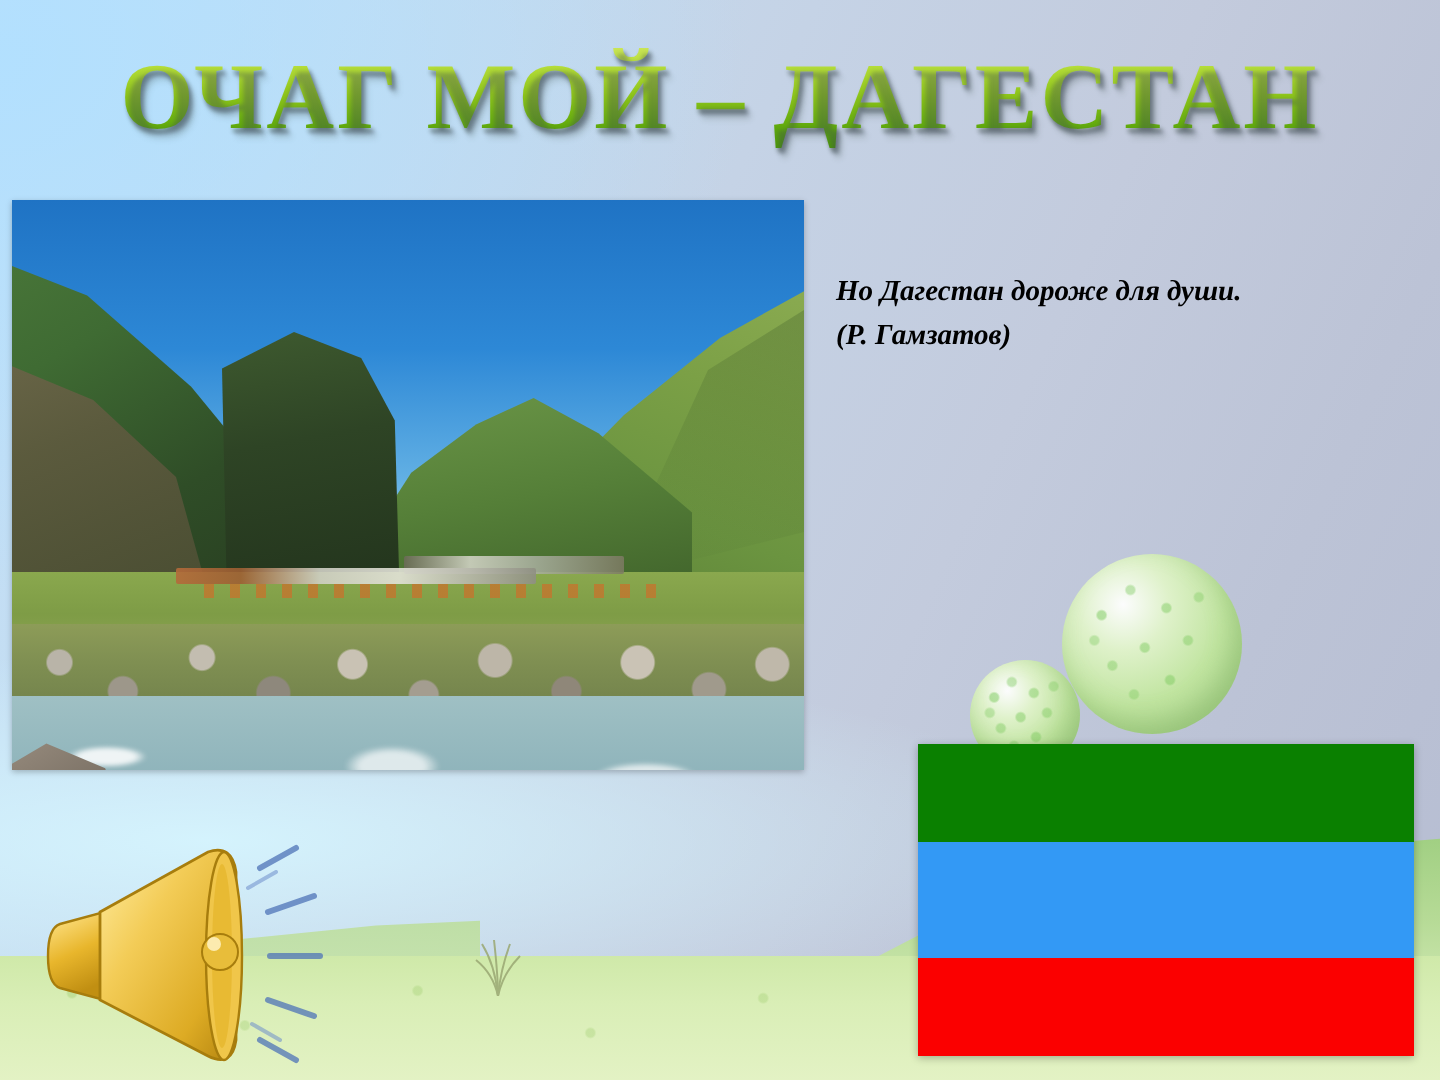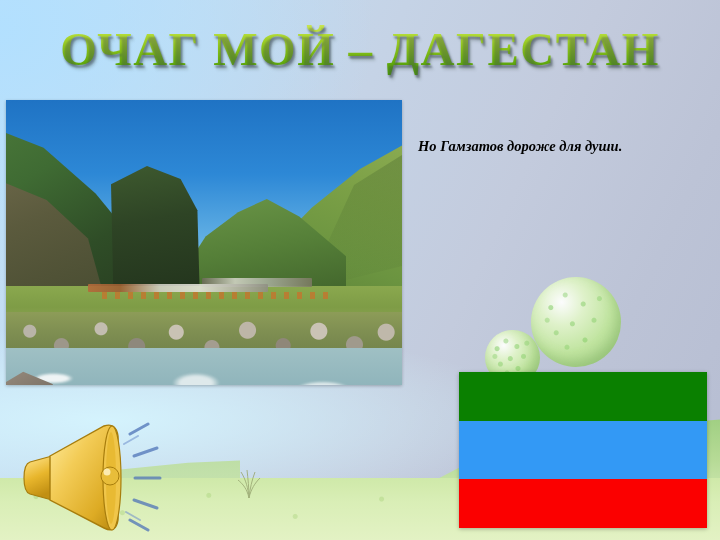"Но Гамзатов дороже для души." div.line { text: Гамзатов -> Дагестан }
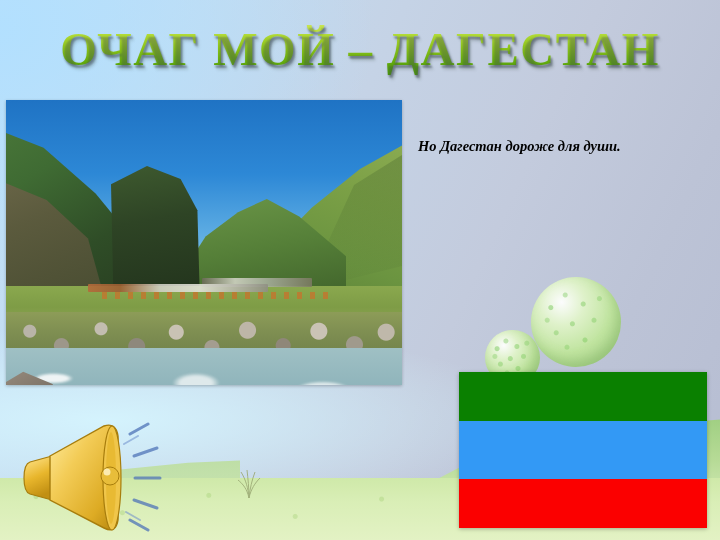"(Р. Гамзатов)" div.line { html: none -> <div>(Р. Гамзатов)</div> }
